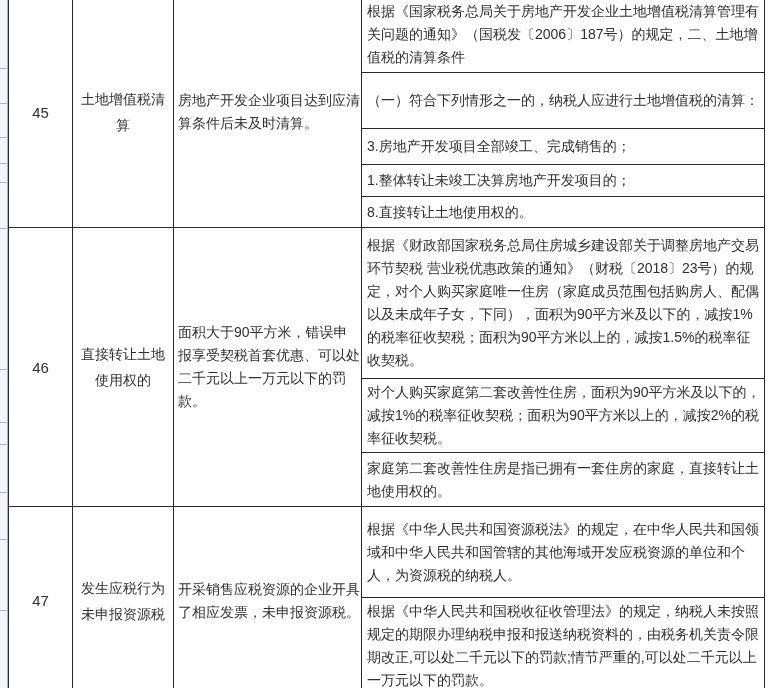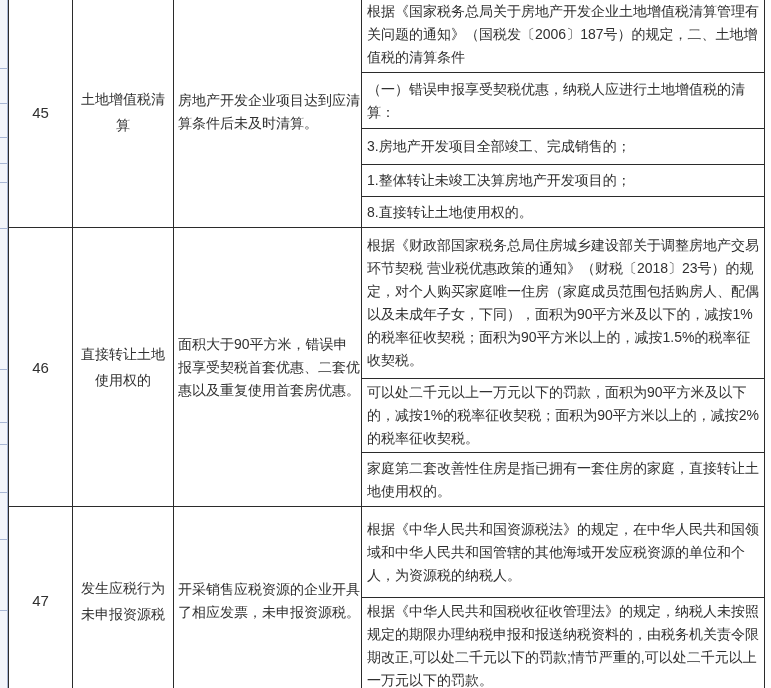"（一）错误申报享受契税优惠，纳税人应进行土地增值税的清算：" td.detail { text: 错误申报享受契税优惠 -> 符合下列情形之一的 }
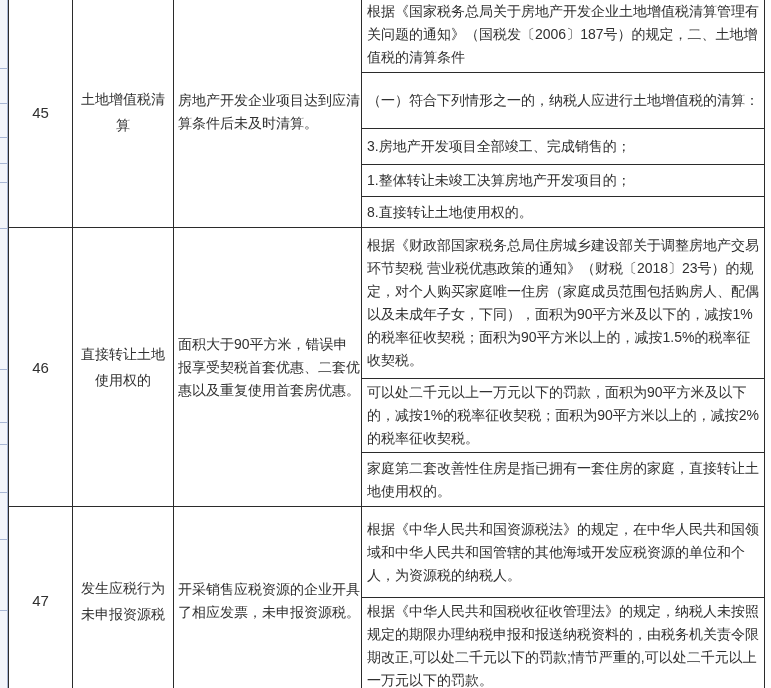"面积大于90平方米，错误申报享受契税首套优惠、二套优惠以及重复使用首套房优惠。" td.desc { text: 二套优惠以及重复使用首套房优惠 -> 可以处二千元以上一万元以下的罚款 }
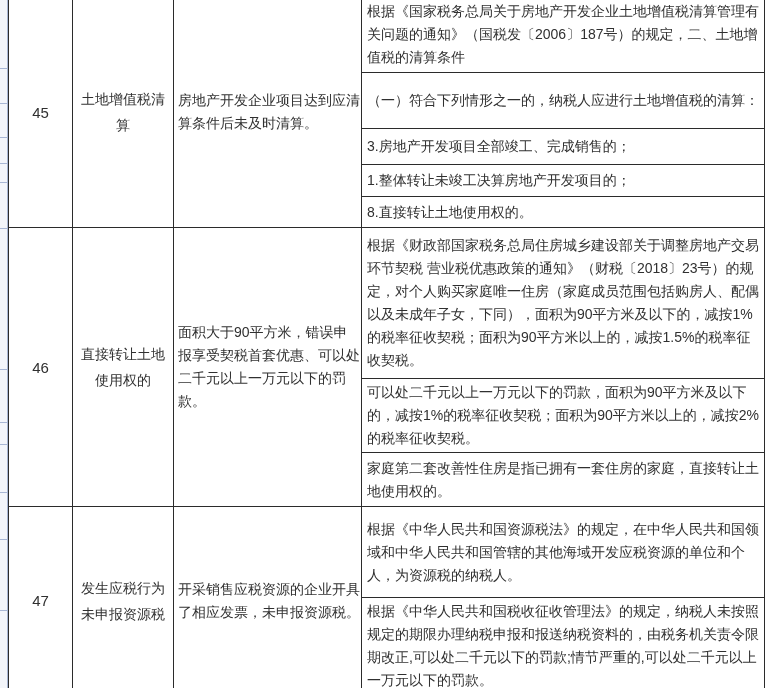"可以处二千元以上一万元以下的罚款，面积为90平方米及以下的，减按1%的税率征收契" td.detail { text: 可以处二千元以上一万元以下的罚款 -> 对个人购买家庭第二套改善性住房 }
